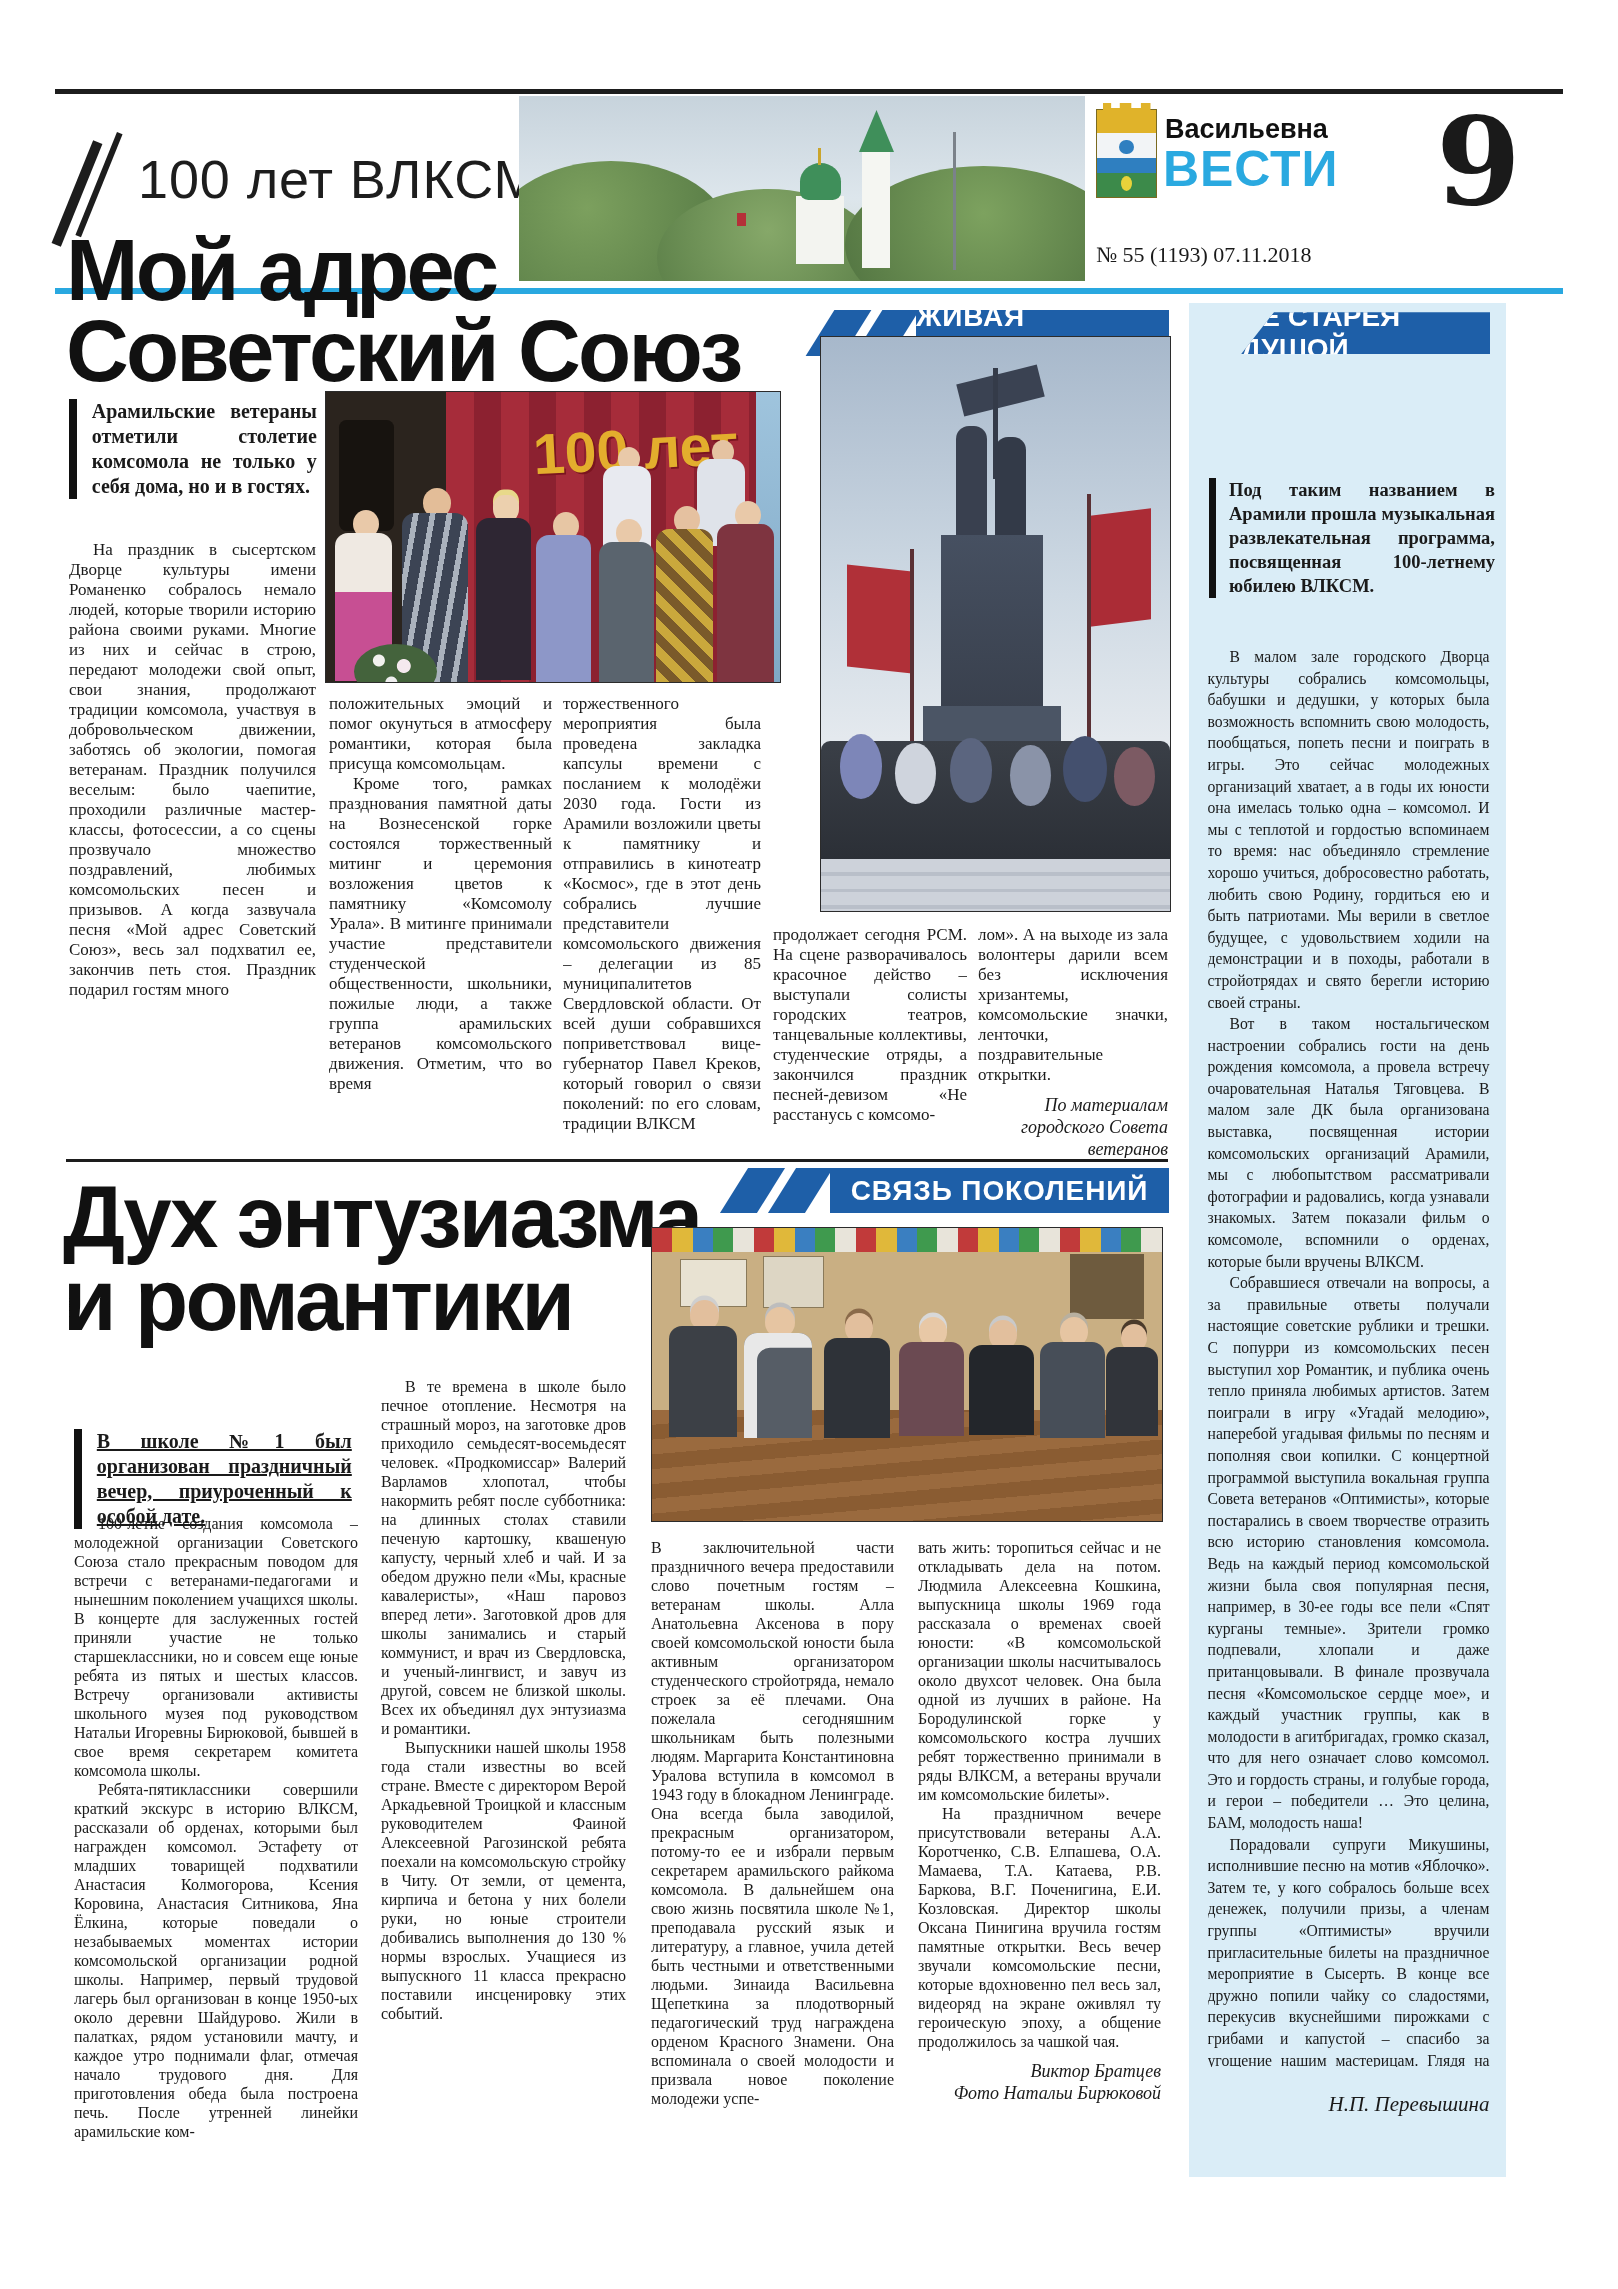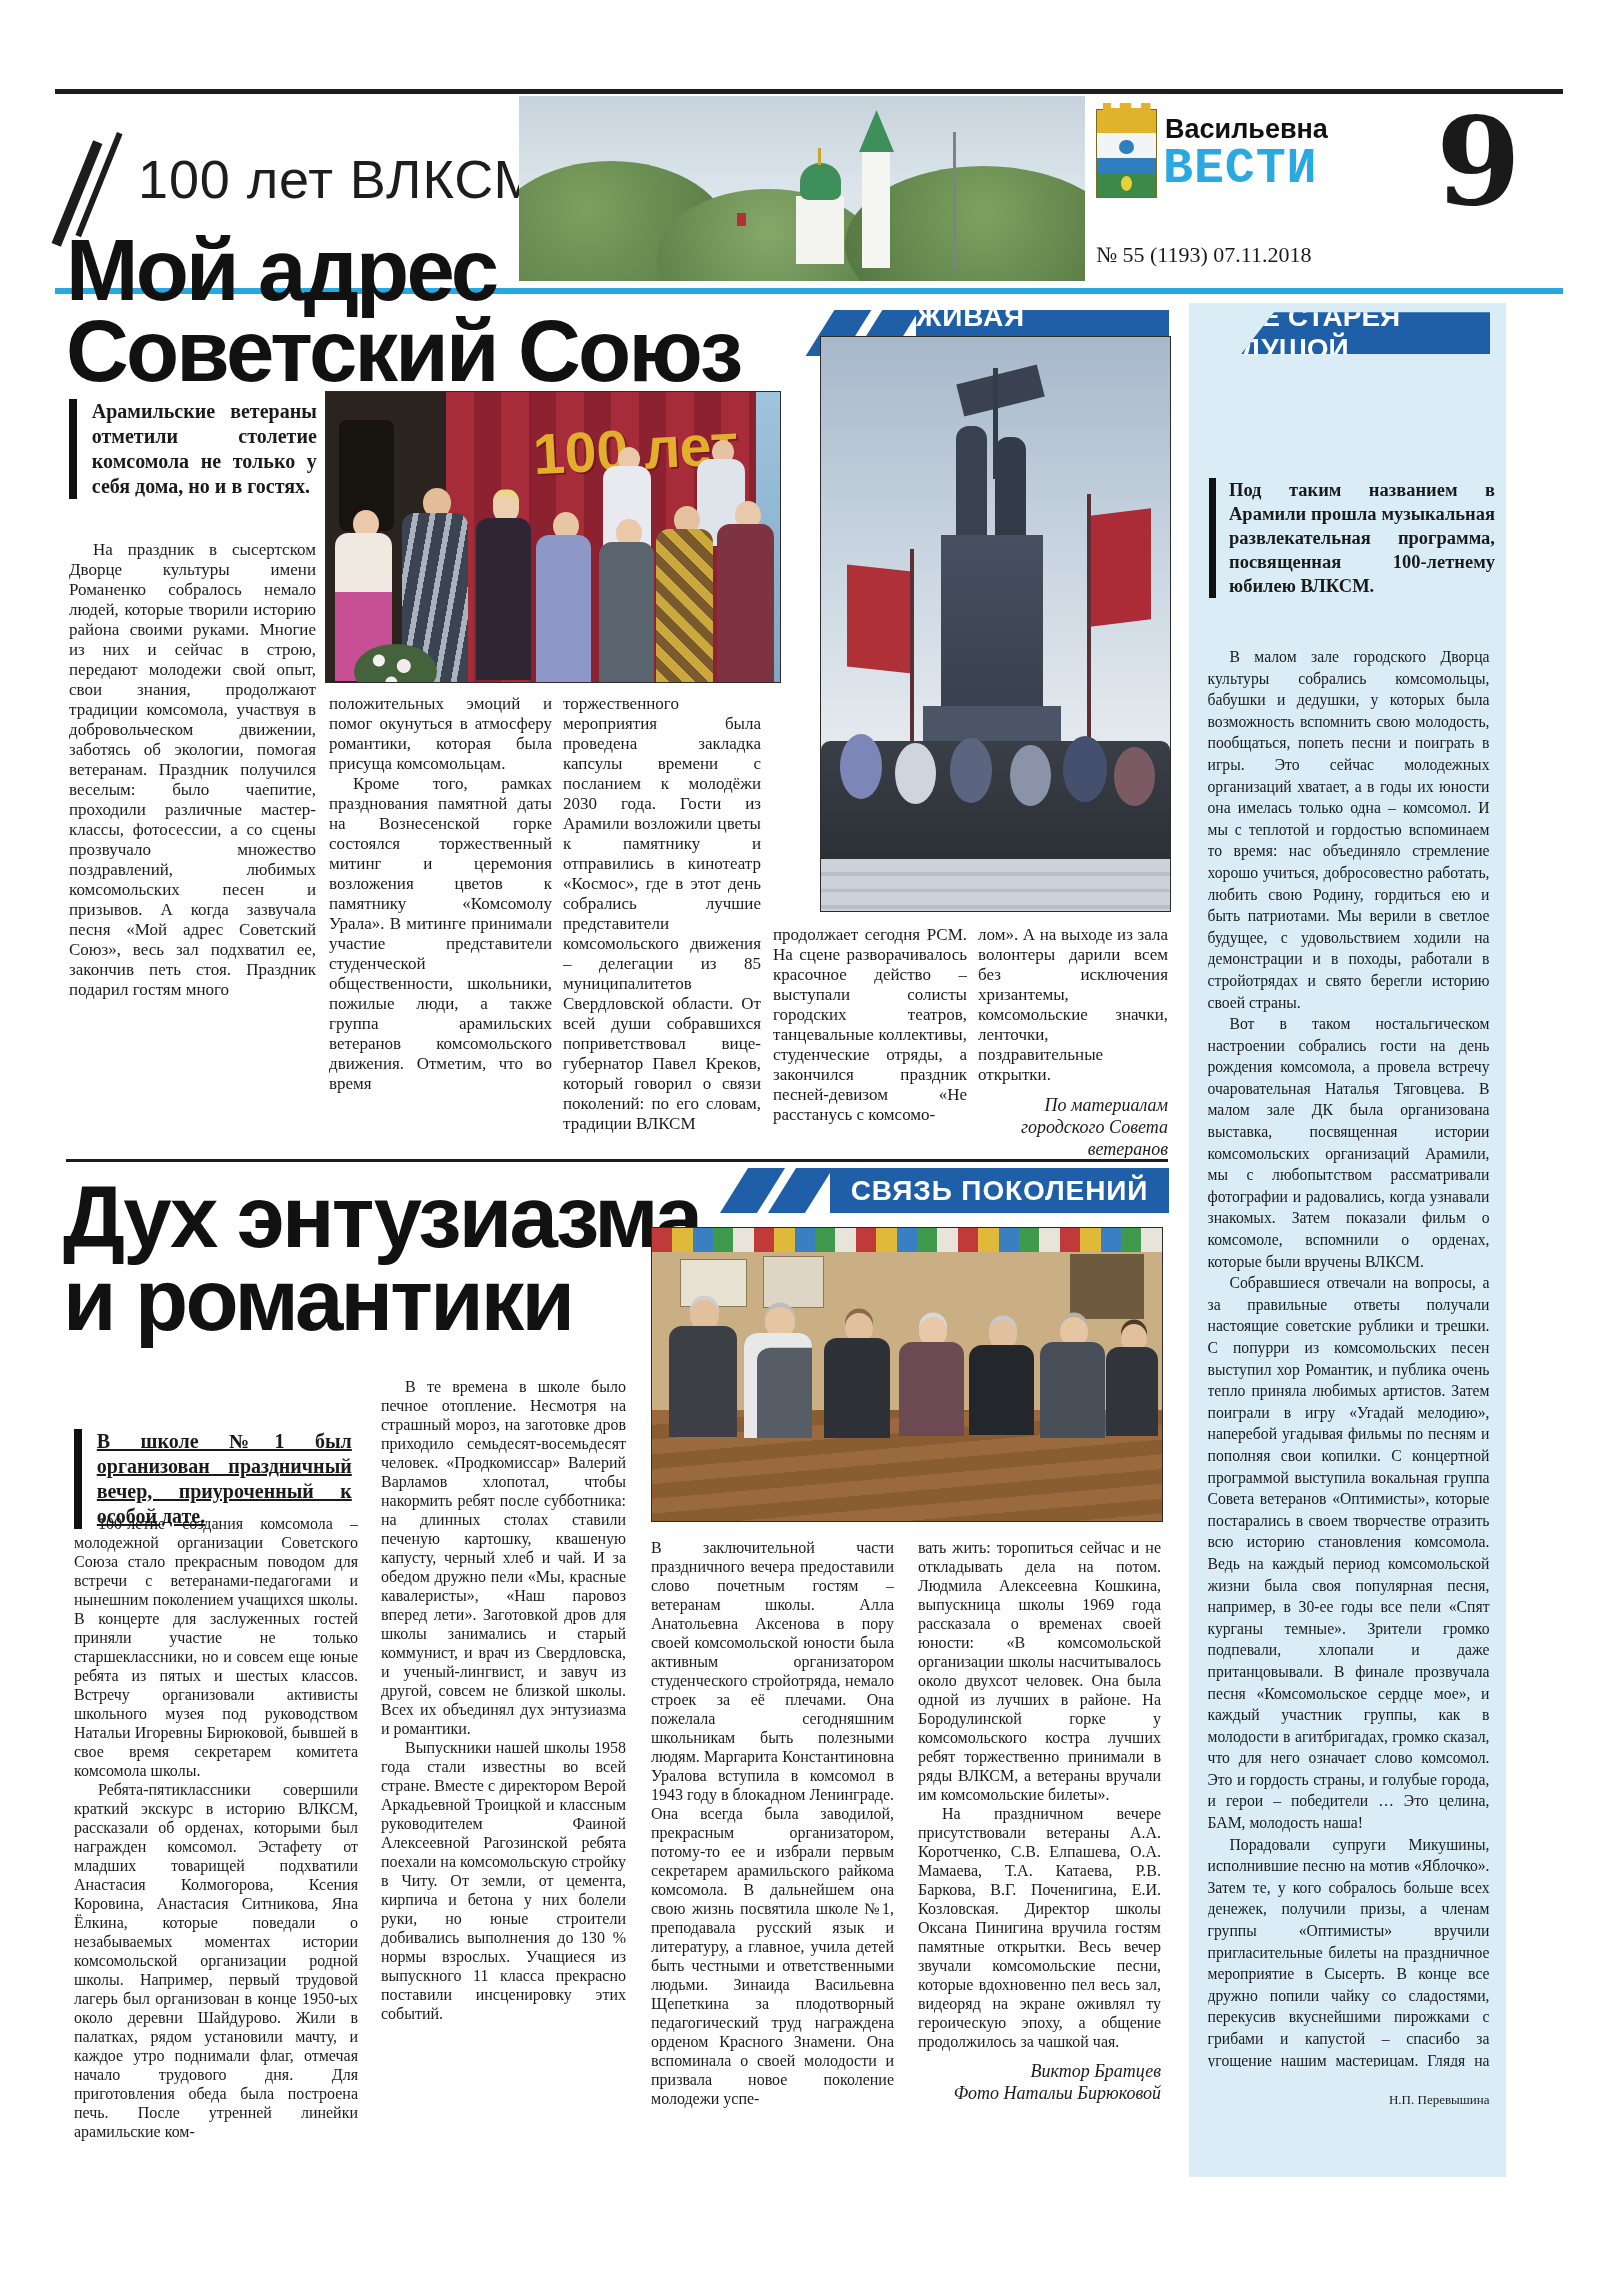"ВЕСТИ" .paper-bottom { font-family: Liberation Mono, monospace -> Liberation Sans, sans-serif }
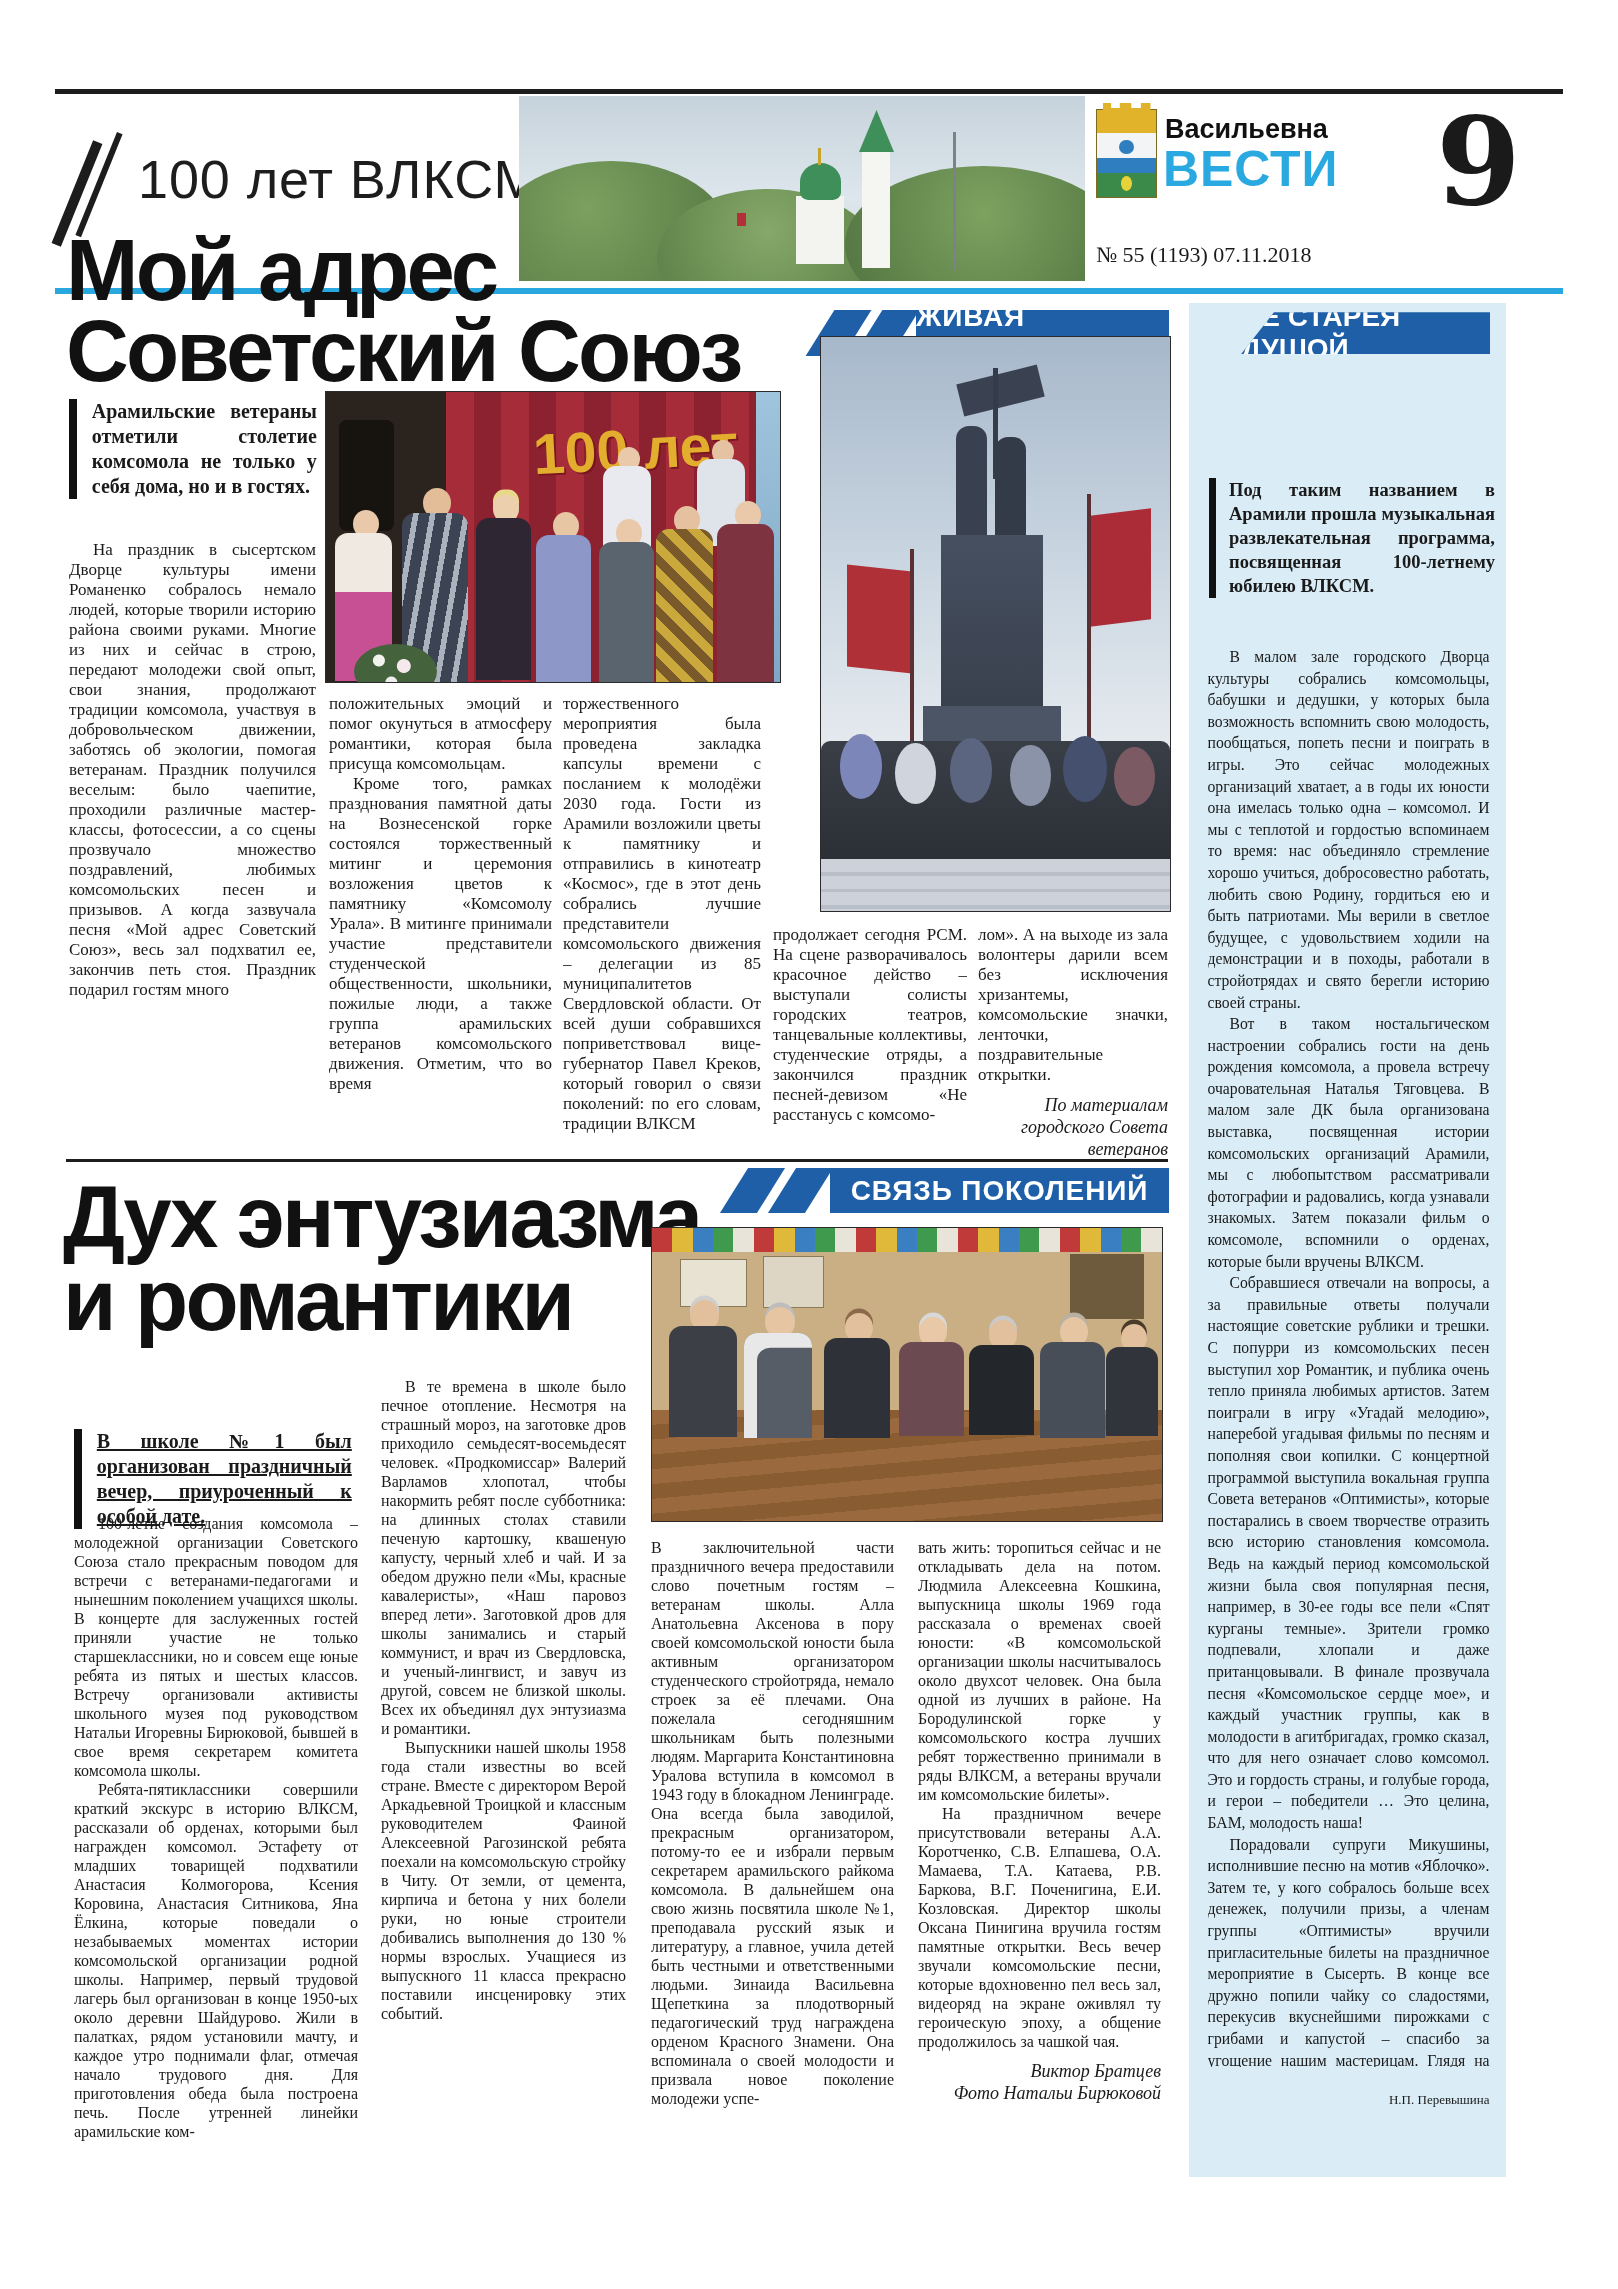"Н.П. Перевышина" .sb-author { font-size: 13px -> 21px; font-style: none -> italic }
